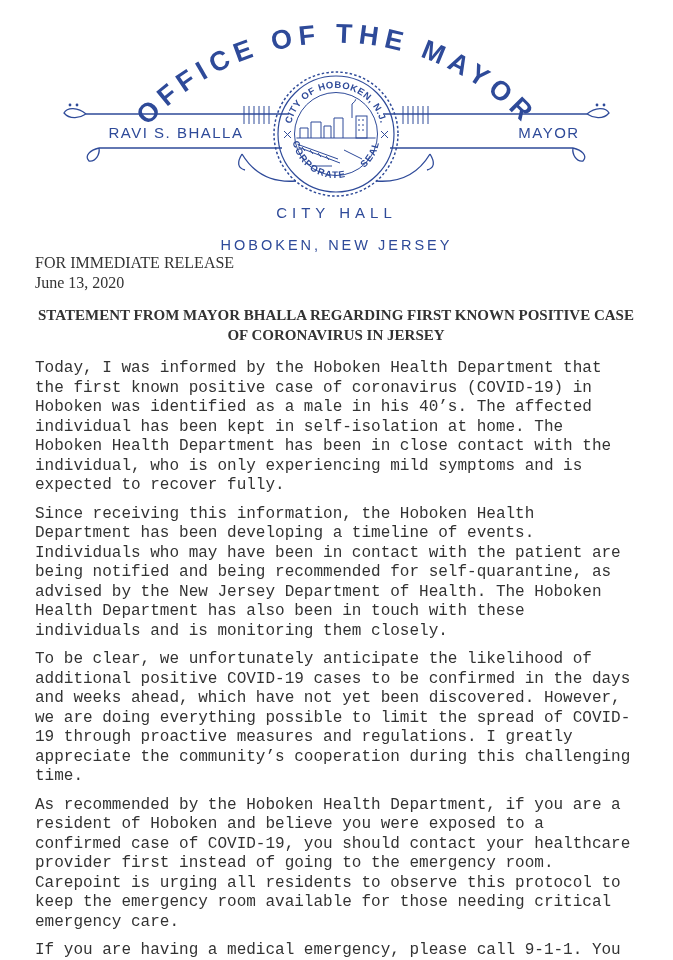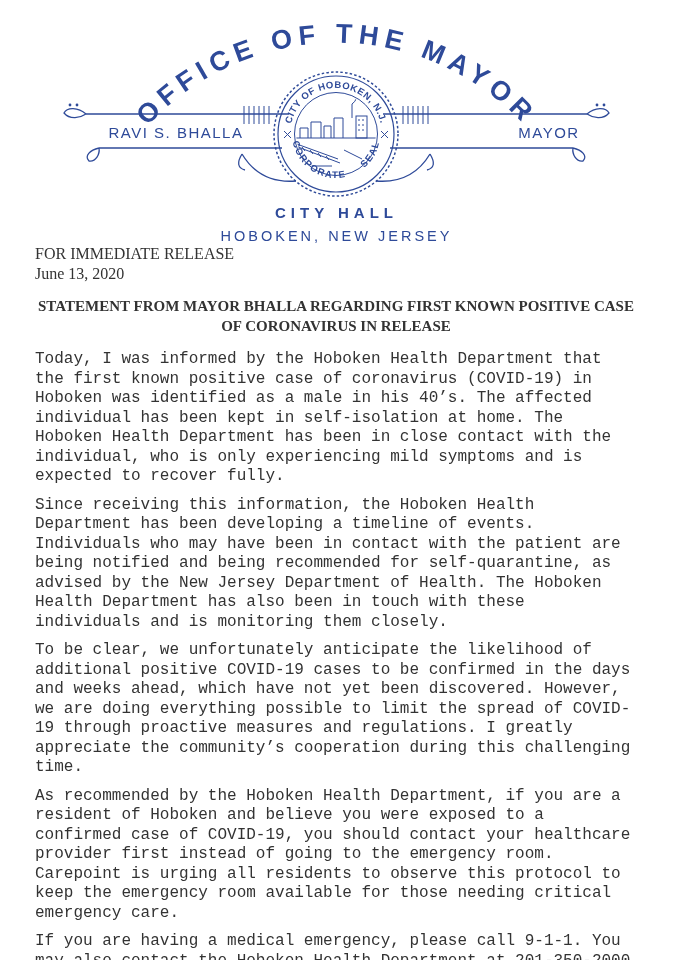"CITY HALL" .hall-1 { font-weight: 700 -> 400 }
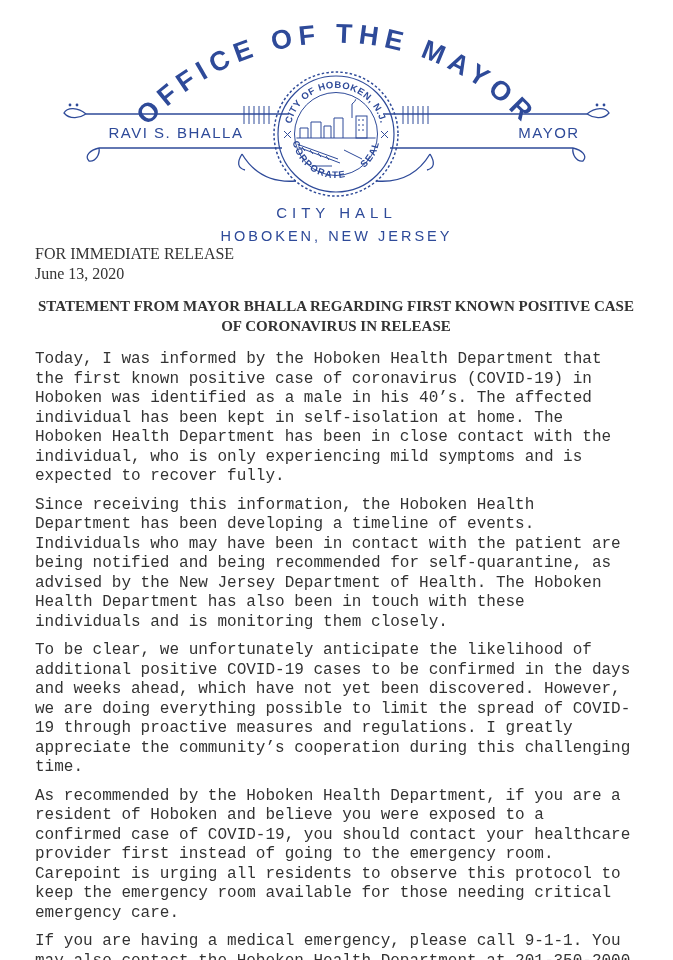"HOBOKEN, NEW JERSEY" .hall-2 { margin-top: 7px -> 16px }
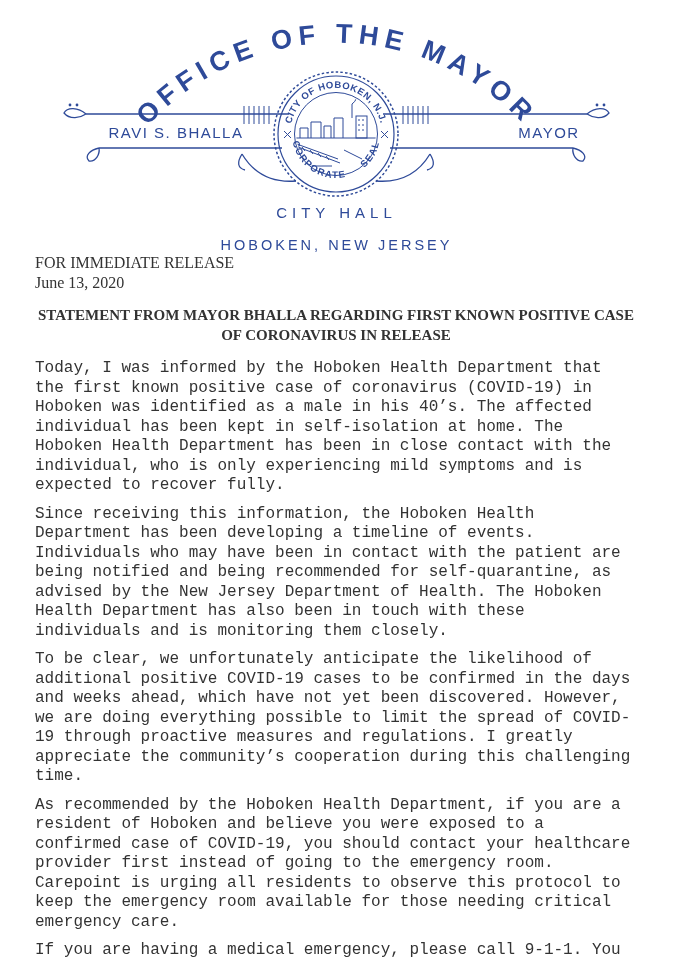"OF CORONAVIRUS IN RELEASE" span { text: RELEASE -> JERSEY }
